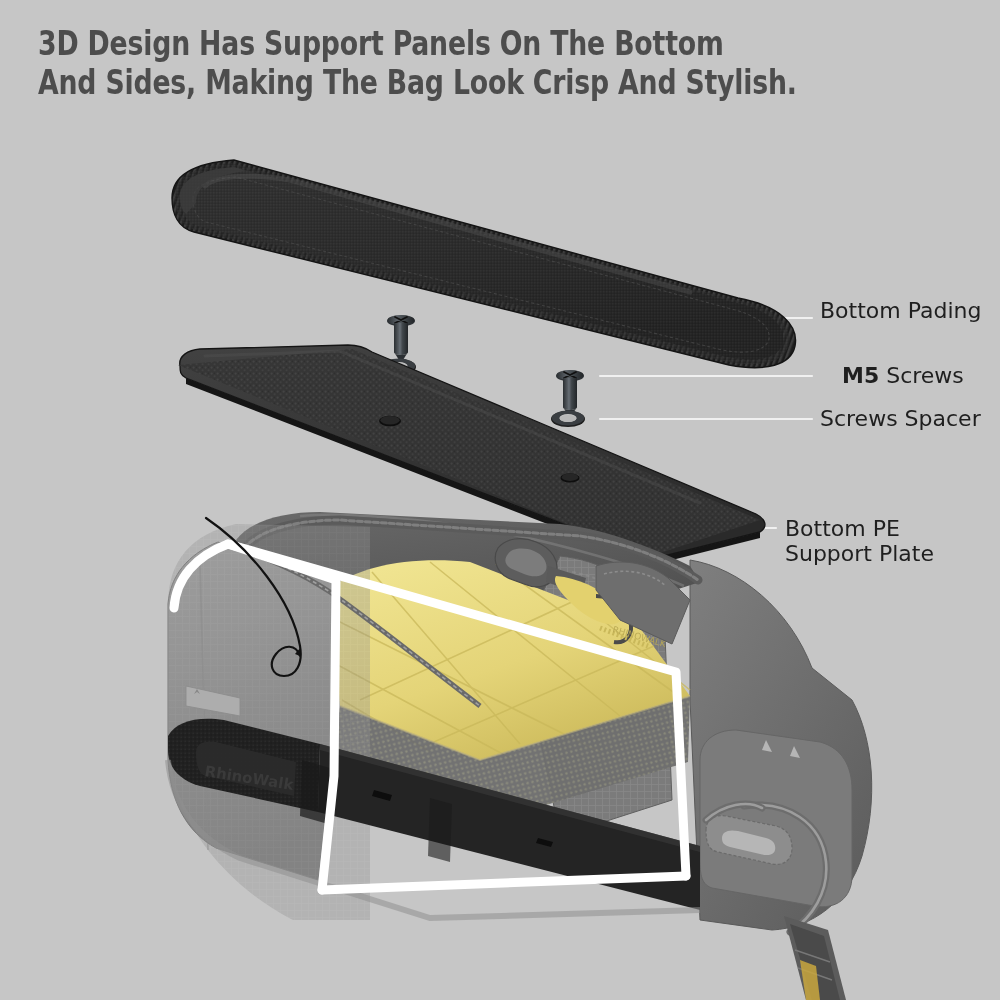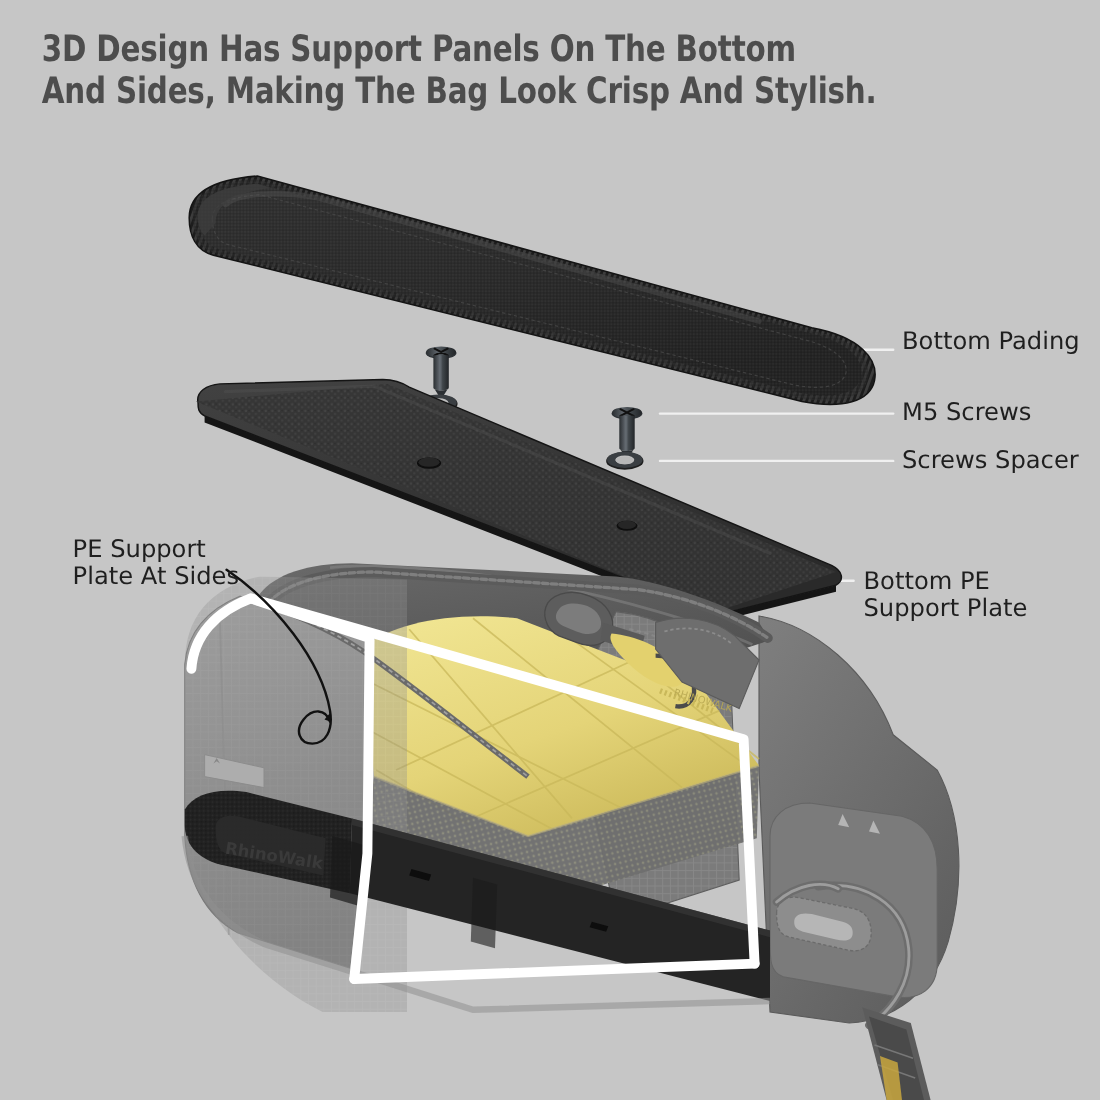"M5" .label b { font-weight: normal -> bold; margin-left: none -> 22px }
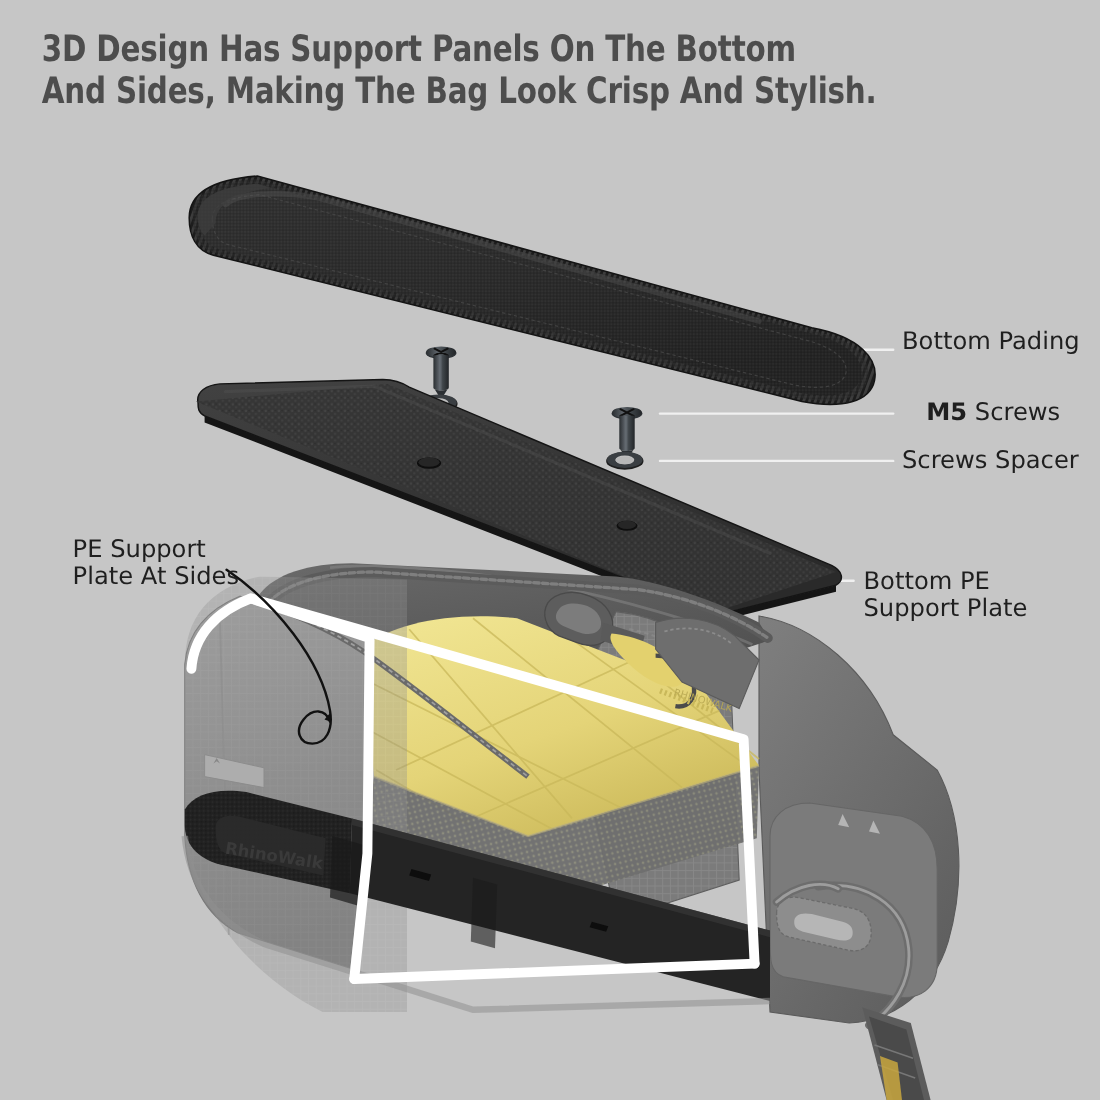"PE Support" div.label { html: <div>PE Support Plate At Sides</div> -> none }
